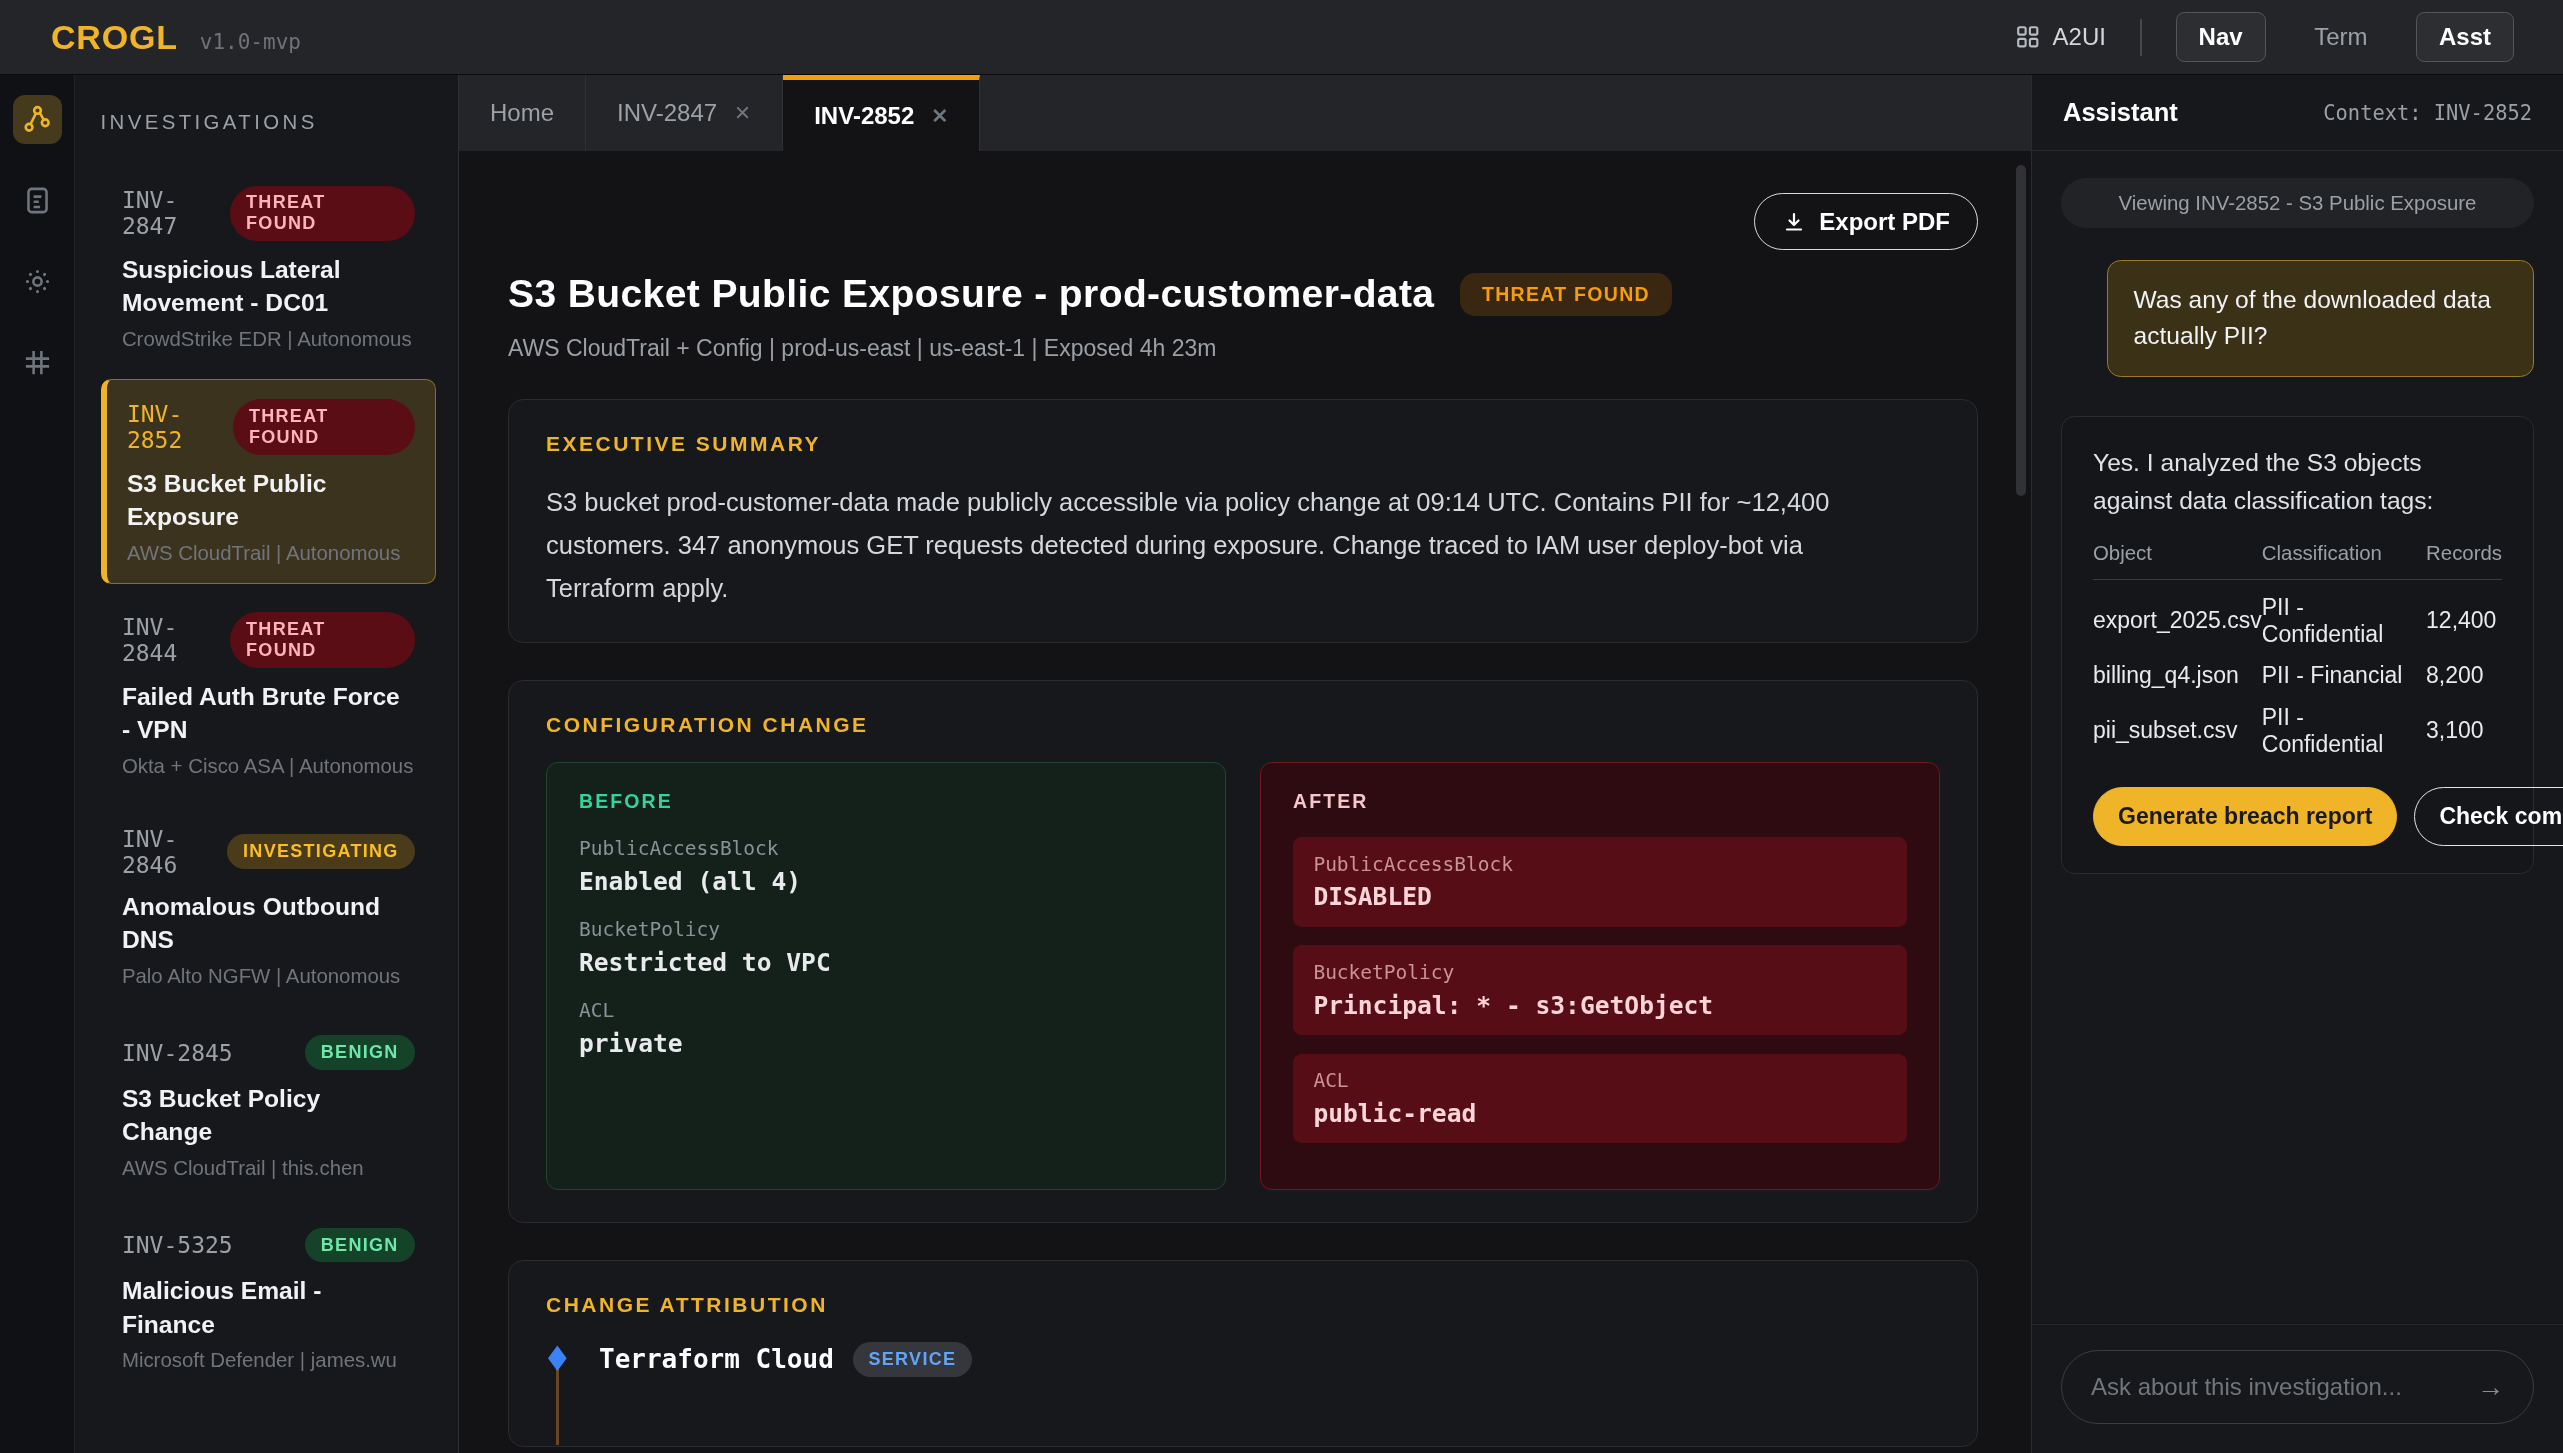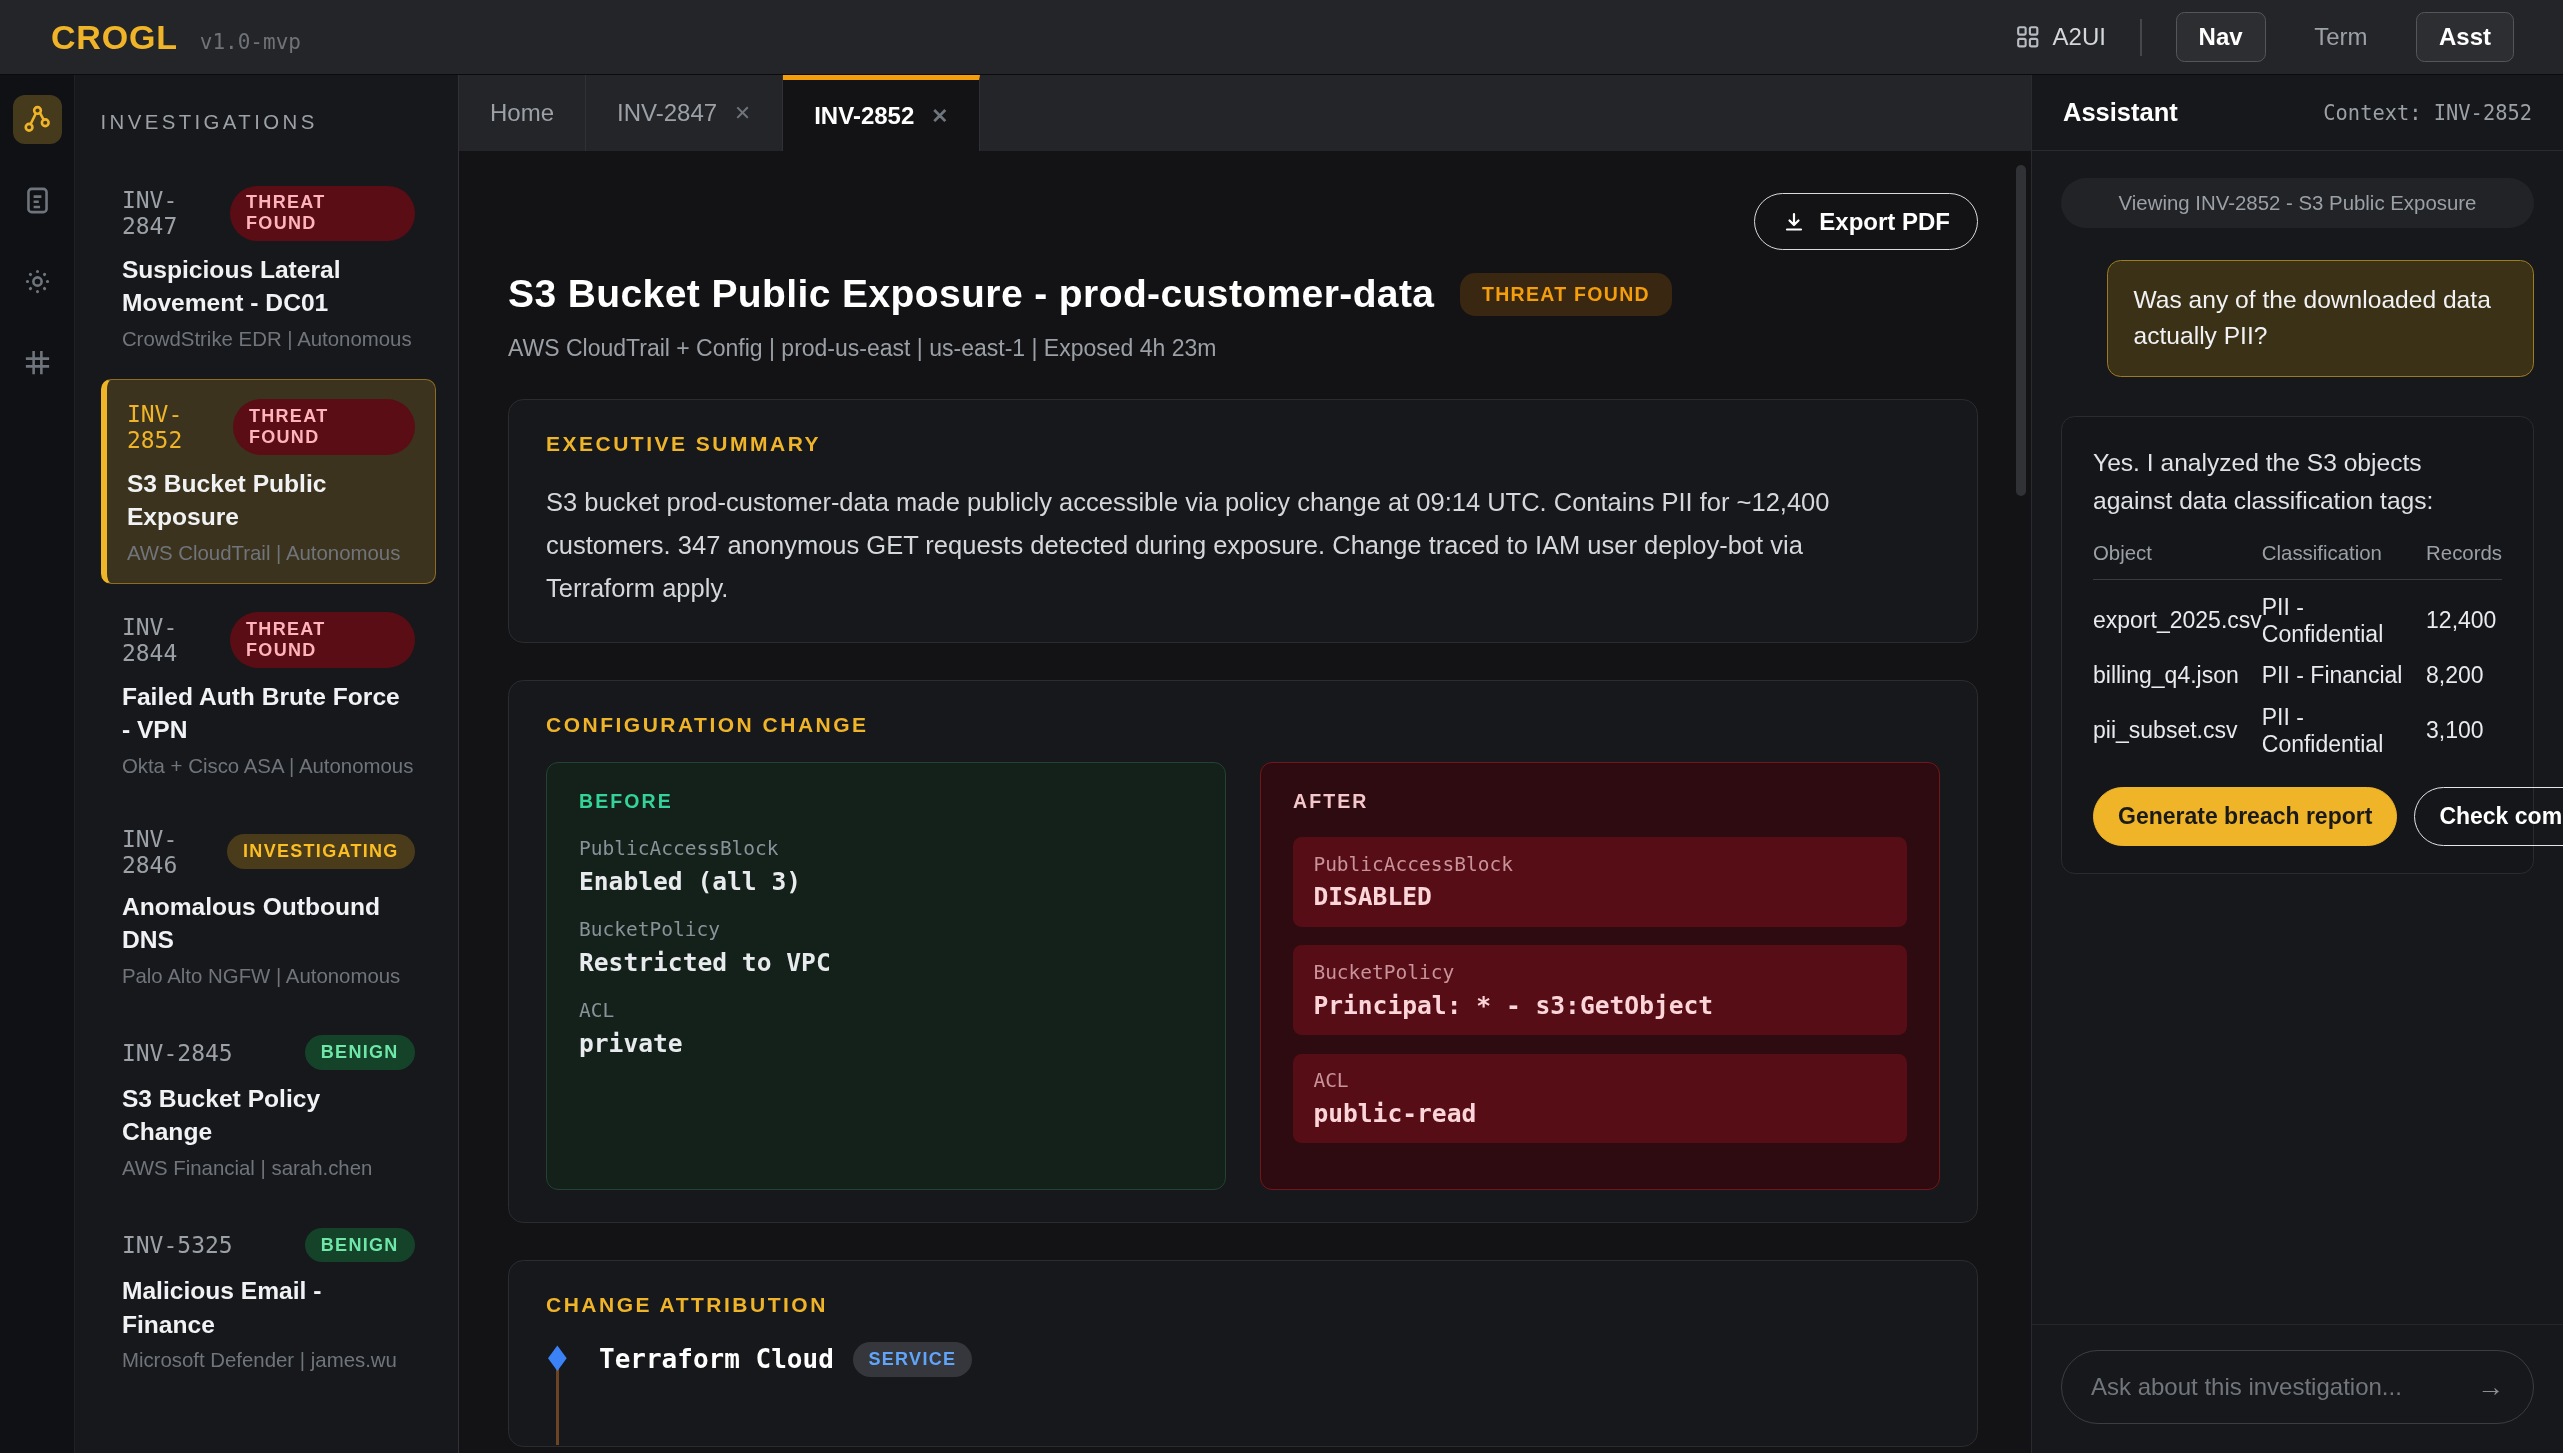"Enabled (all 3)" div.cfg-val { text: 3 -> 4 }
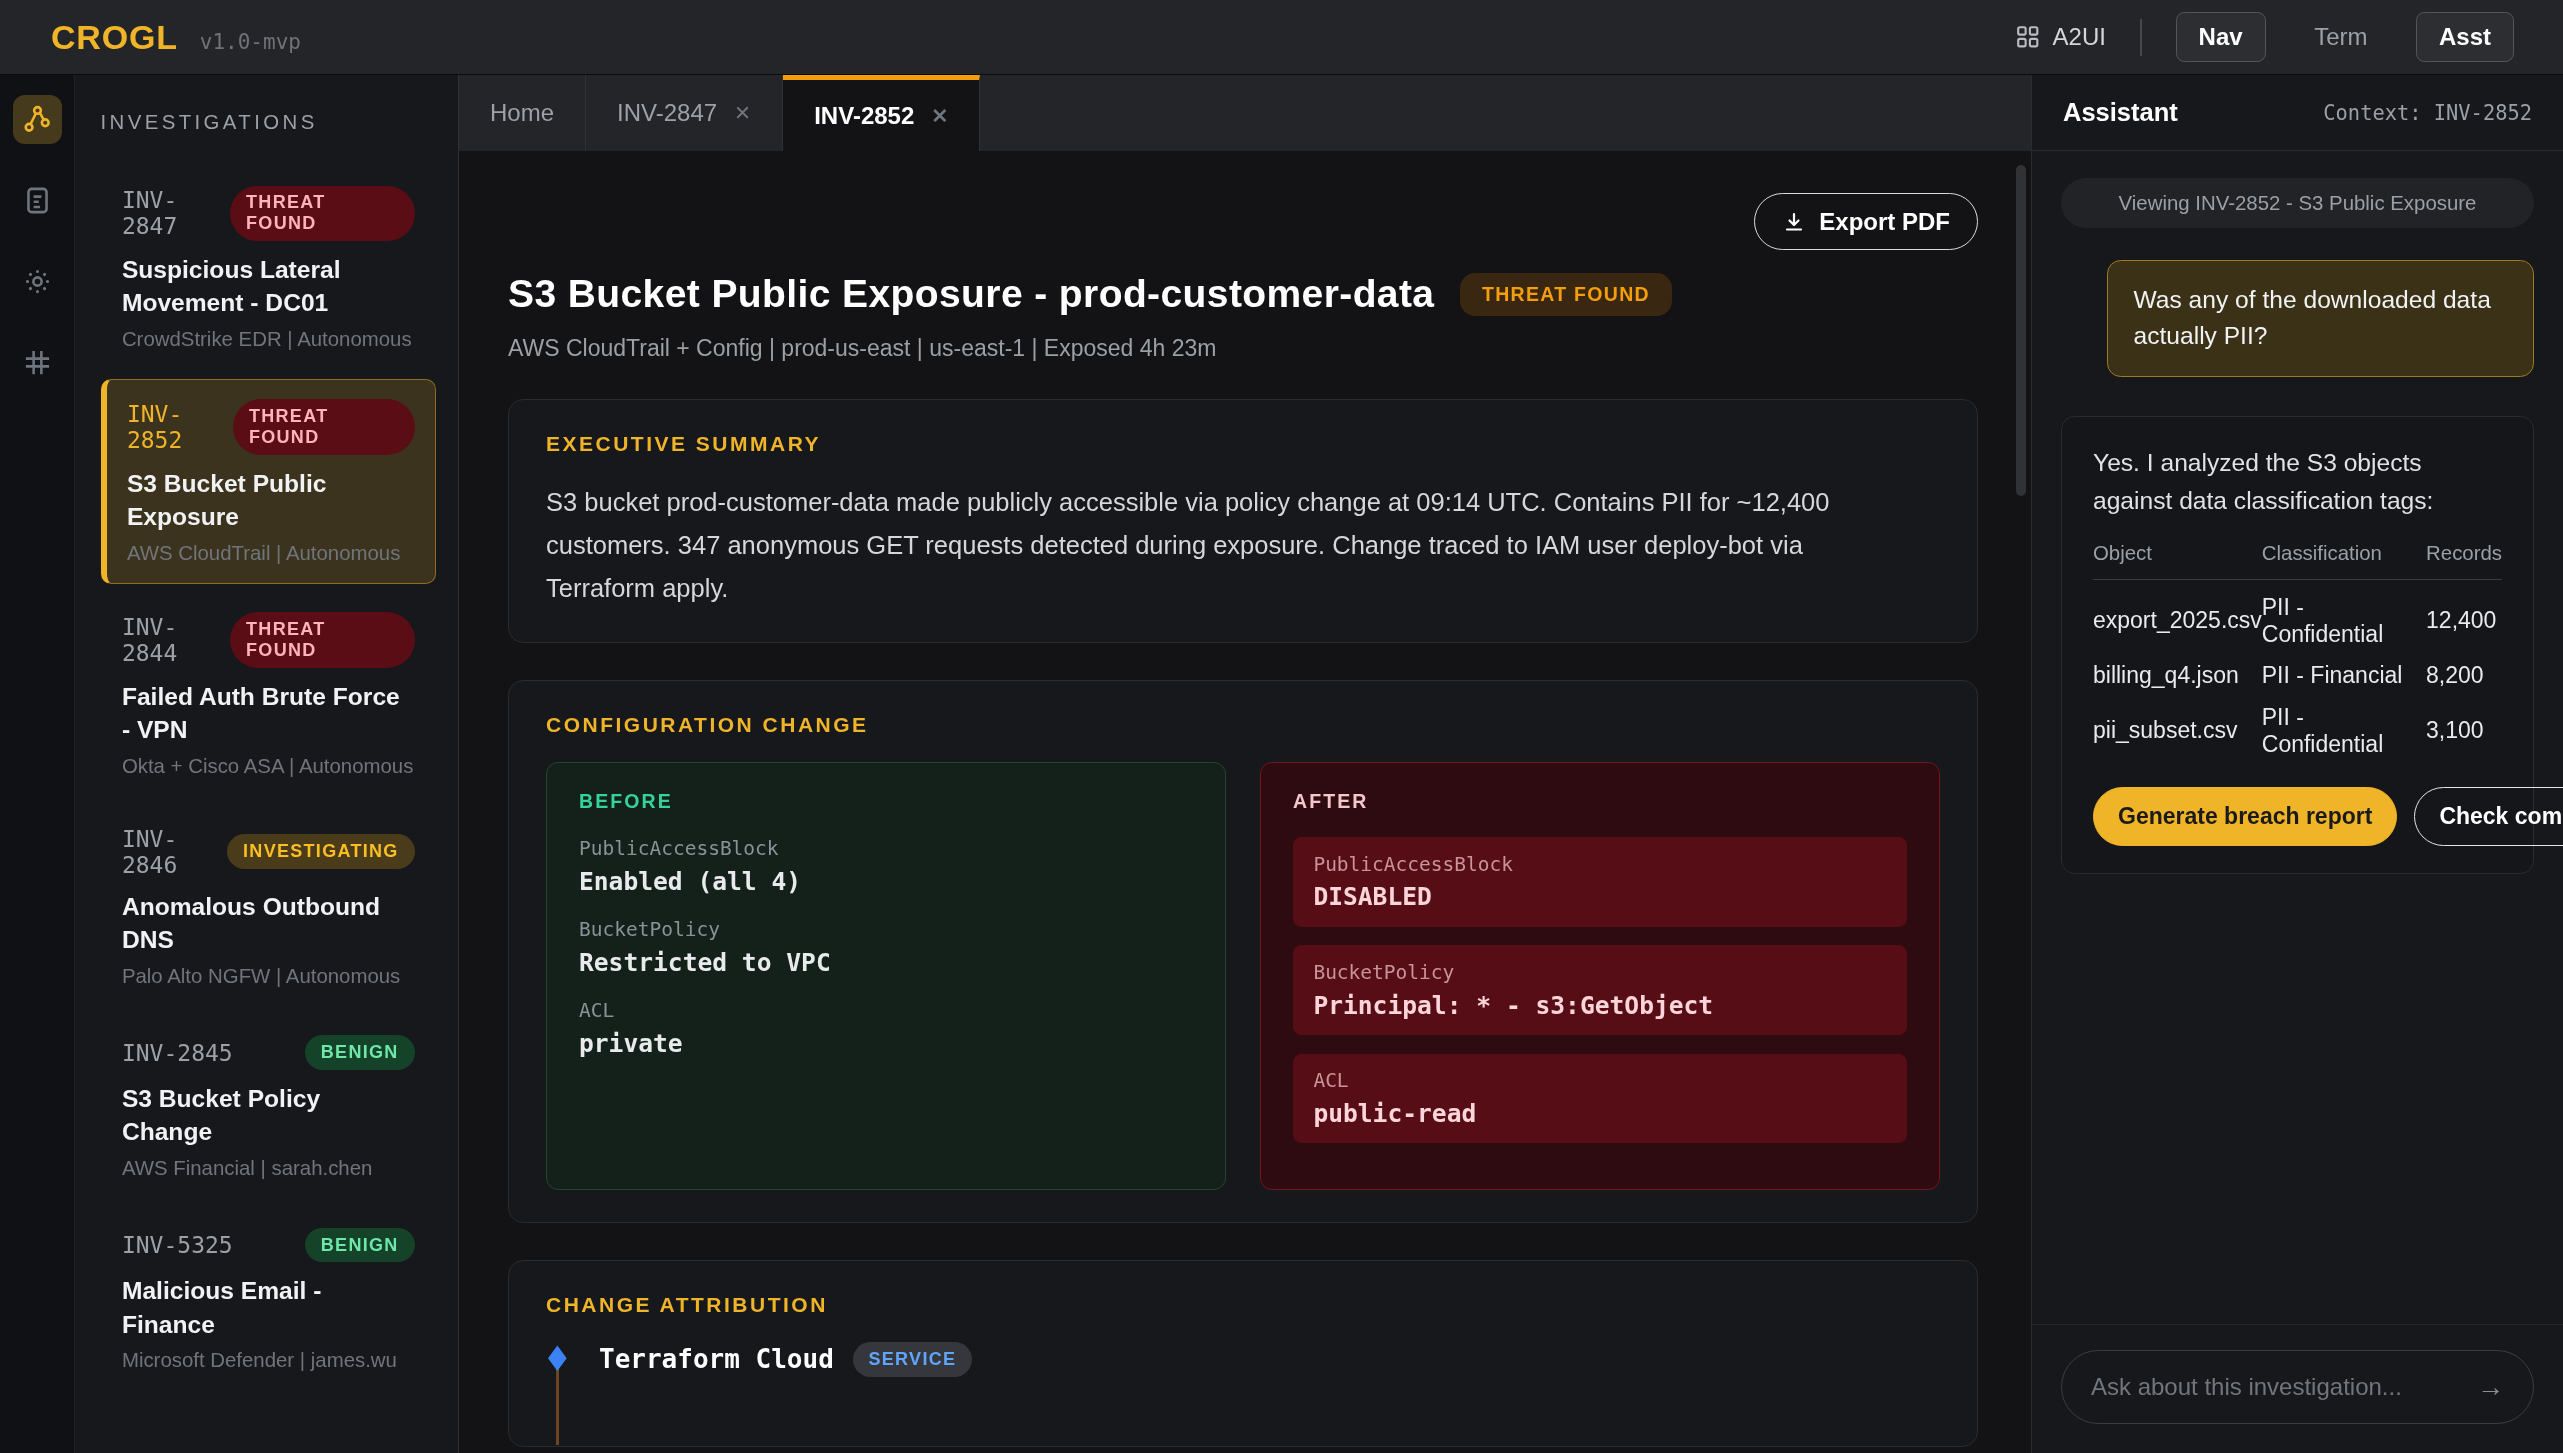"AWS Financial | sarah.chen" div.inv-src { text: Financial | sarah.chen -> CloudTrail | this.chen }
